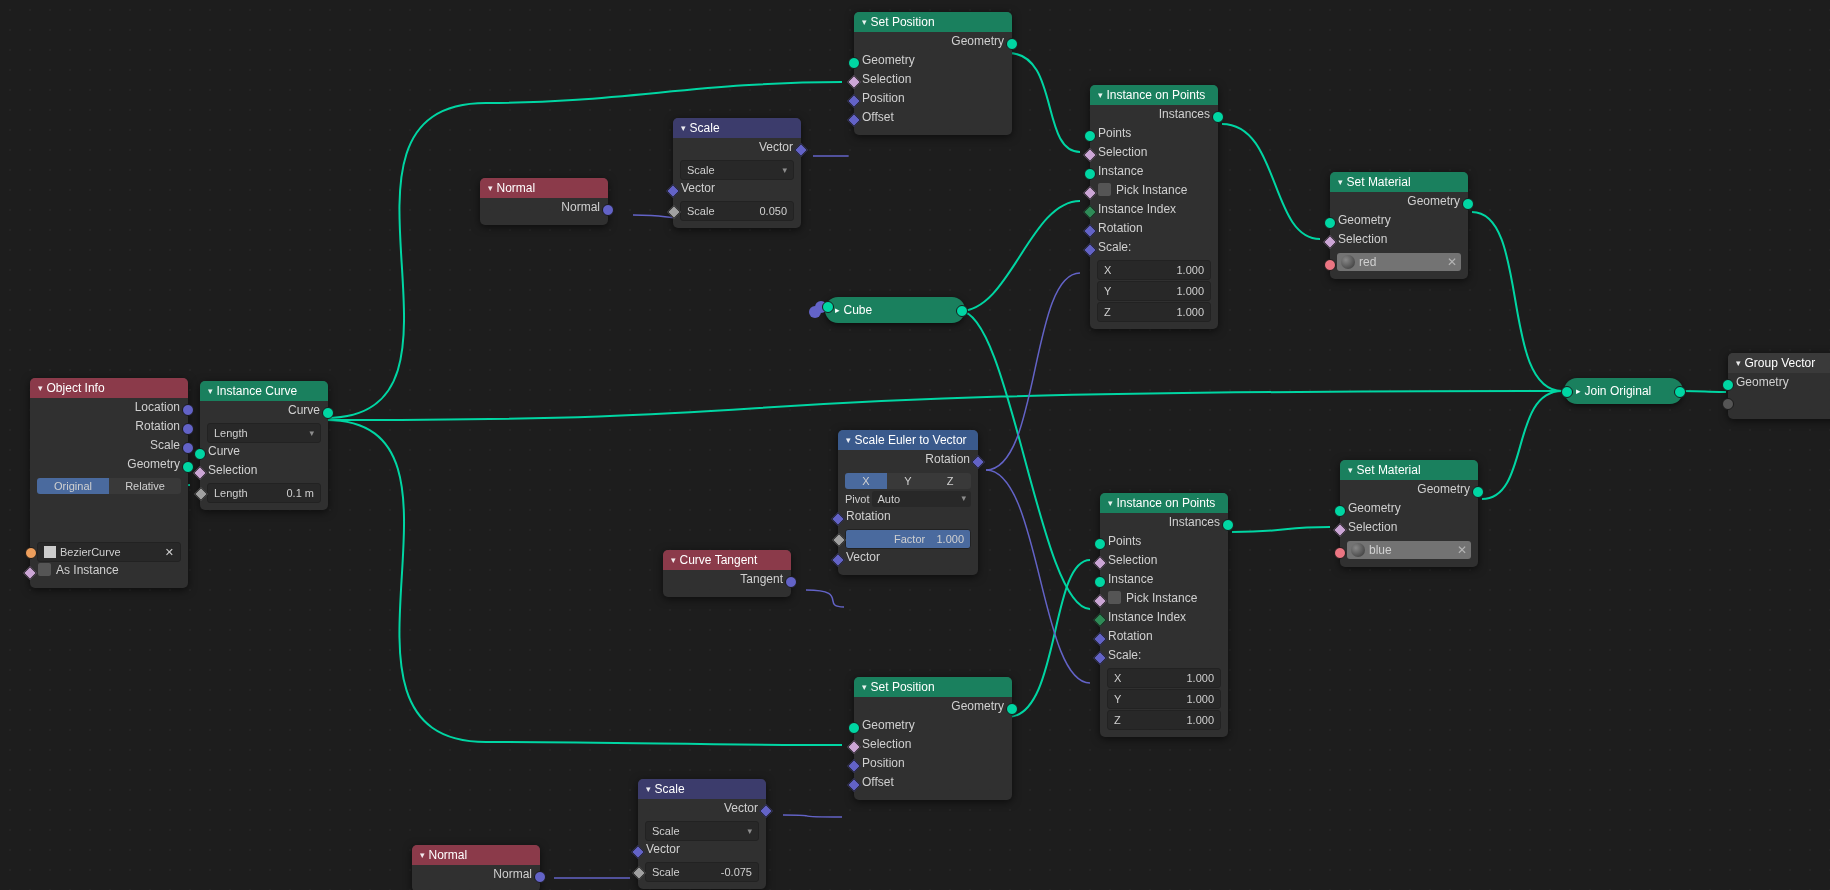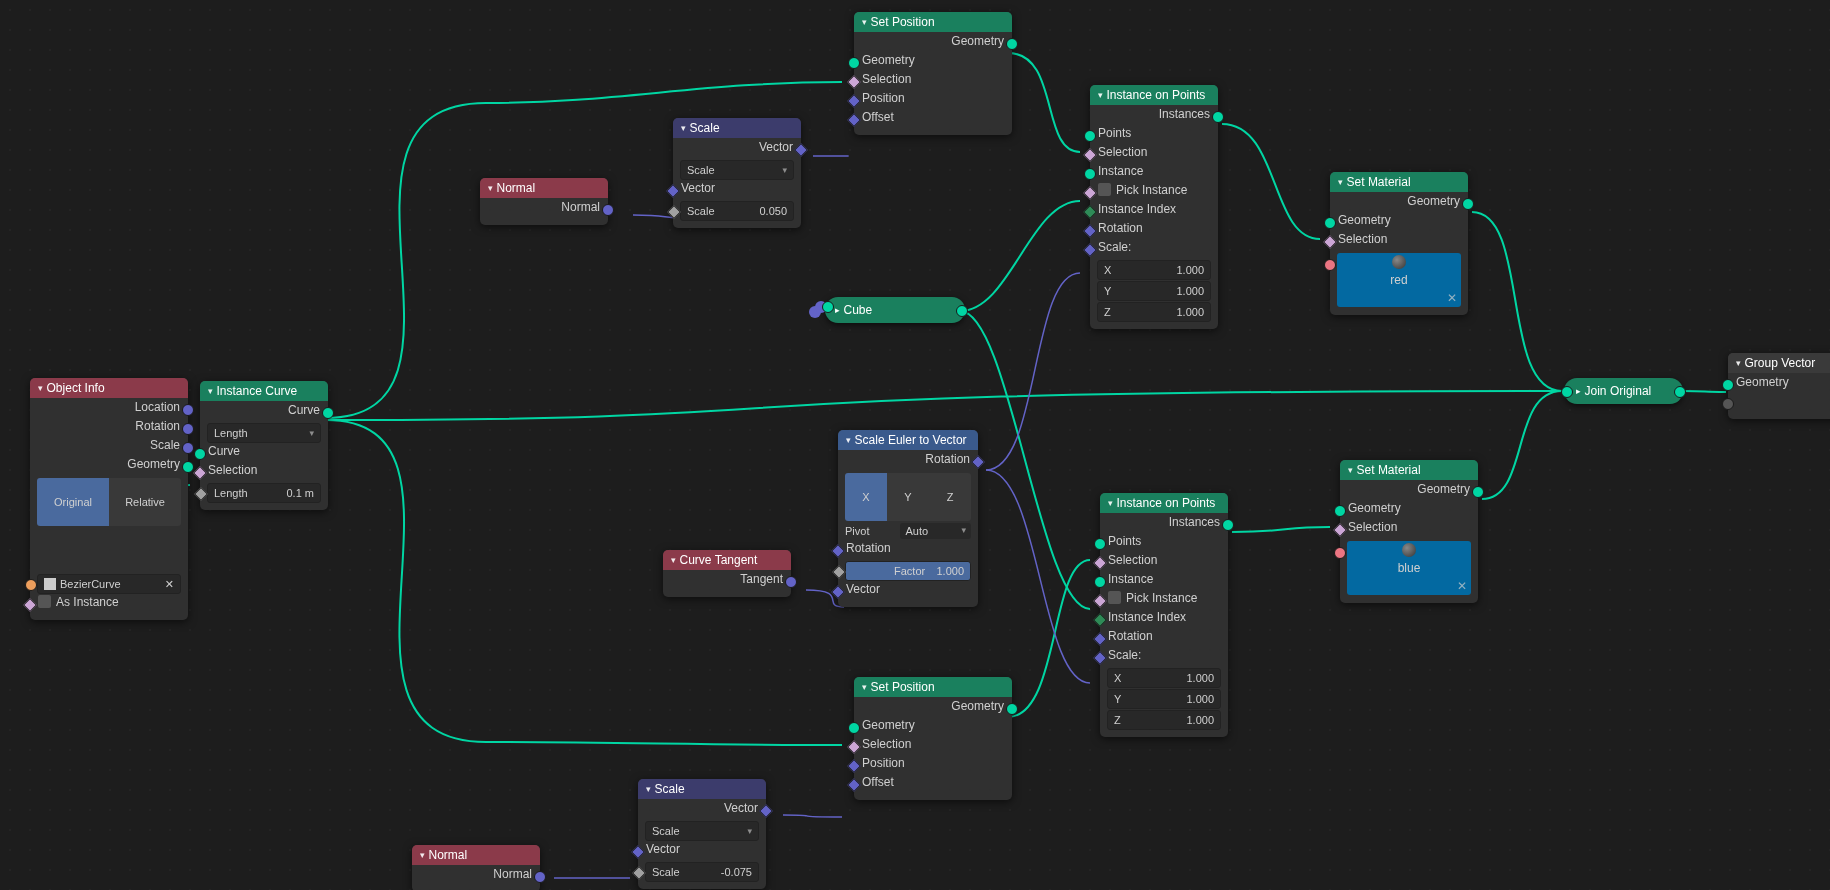"red" .matpick { background: #0369a1 -> #737373; flex-direction: column -> none }
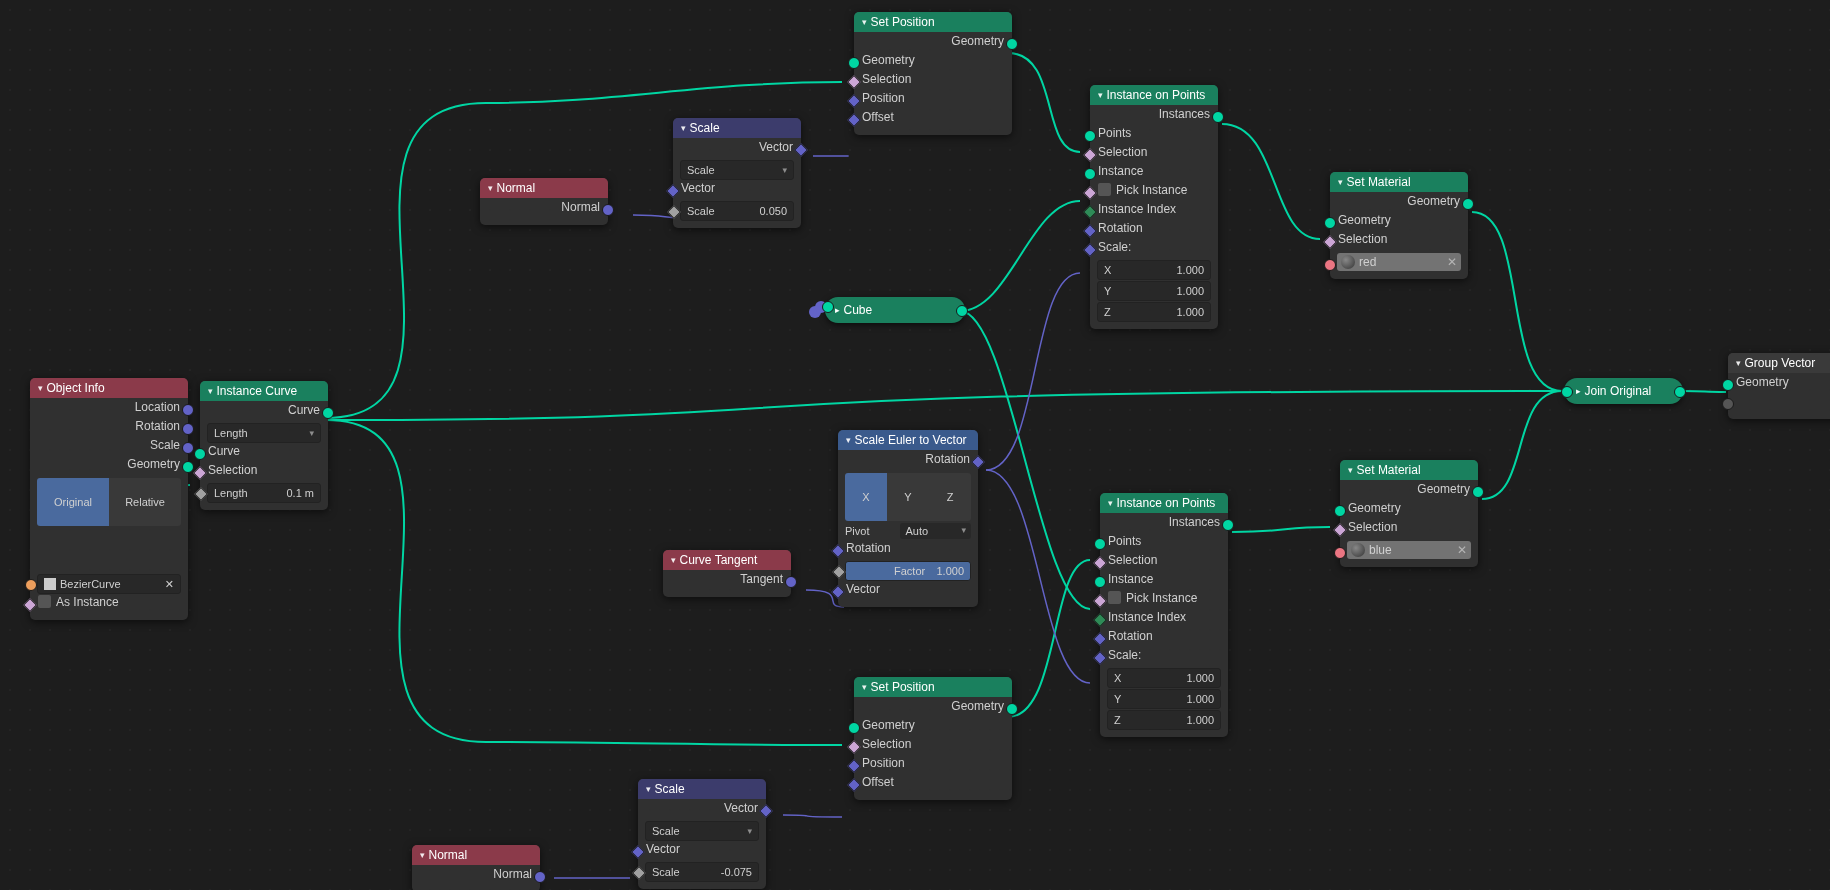"Original" .tgl span { padding: 18px 0 -> 2px 0 }
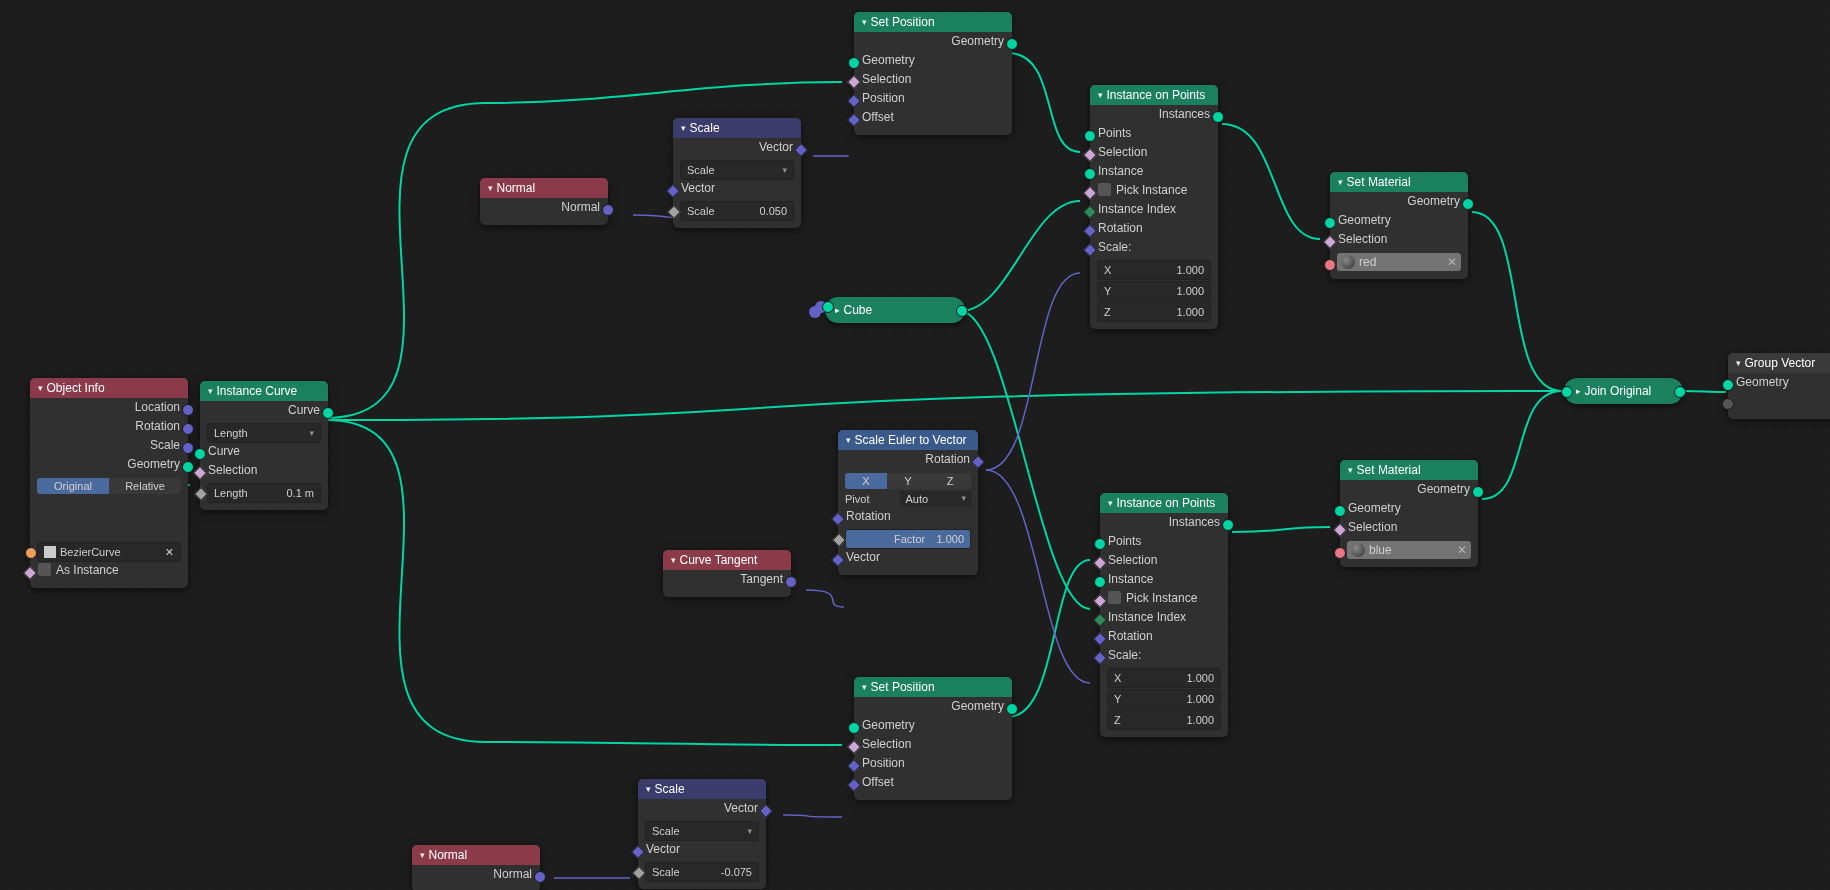"Auto" .flex2 .sel { margin-left: 28px -> none }
